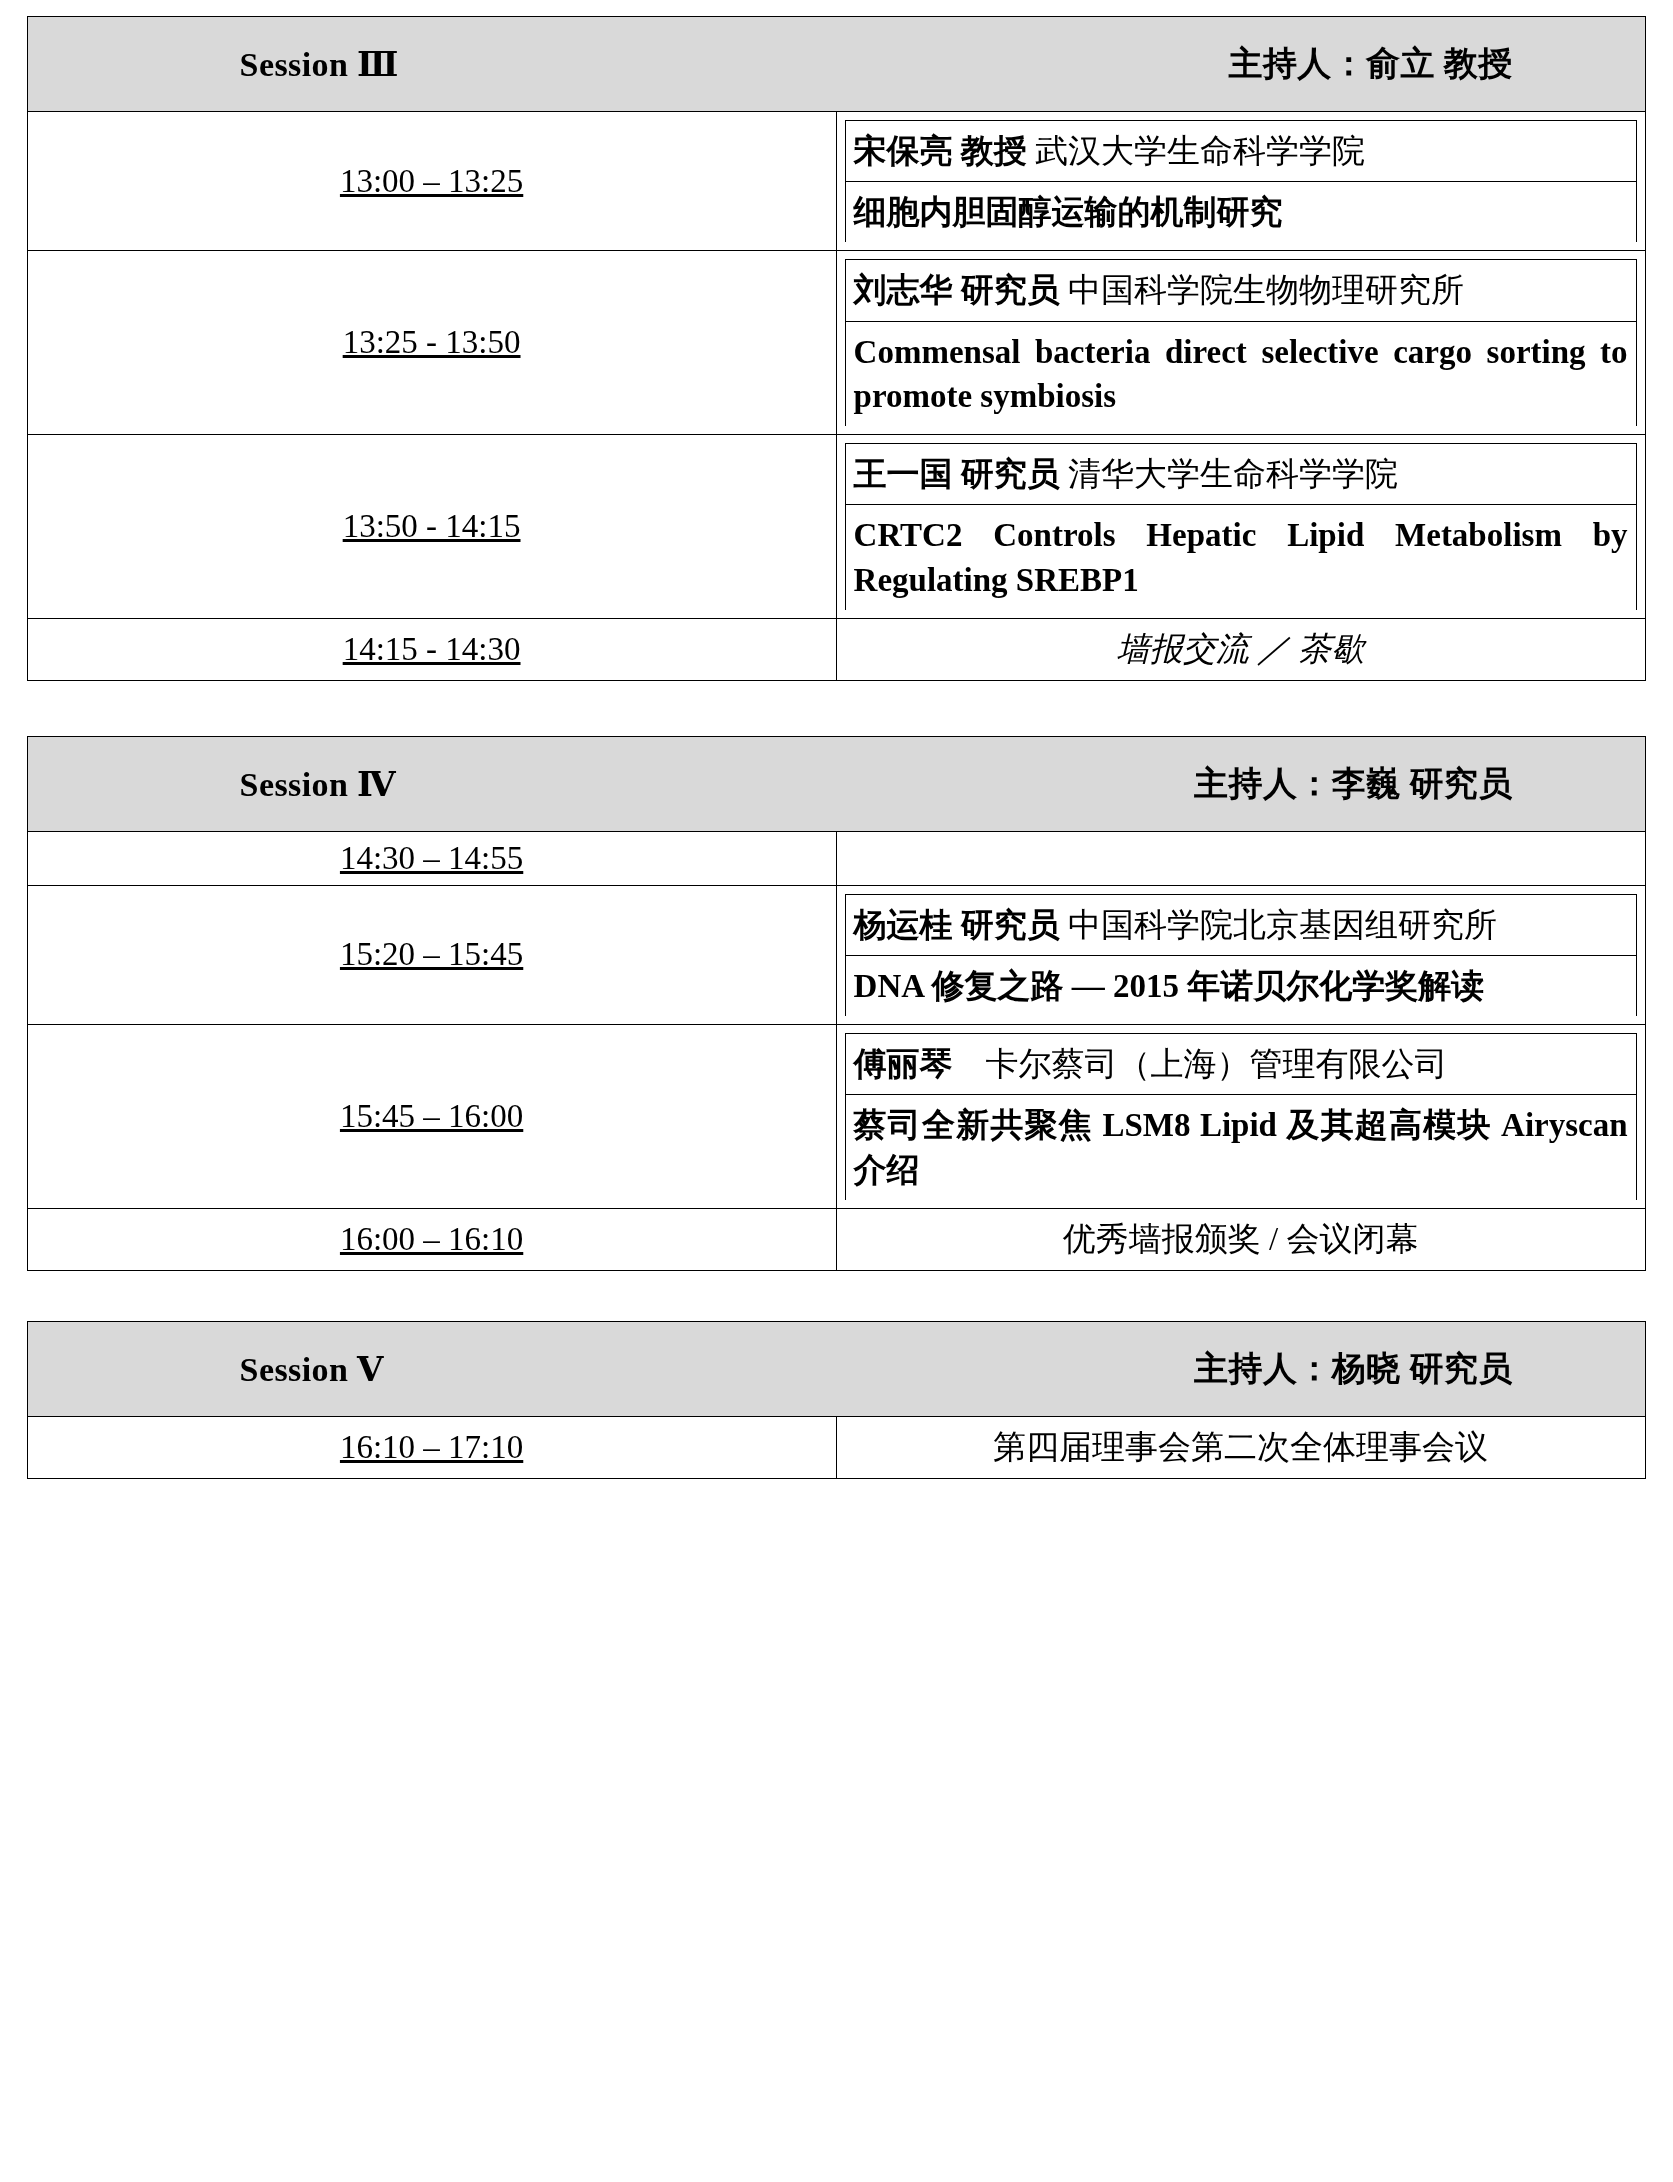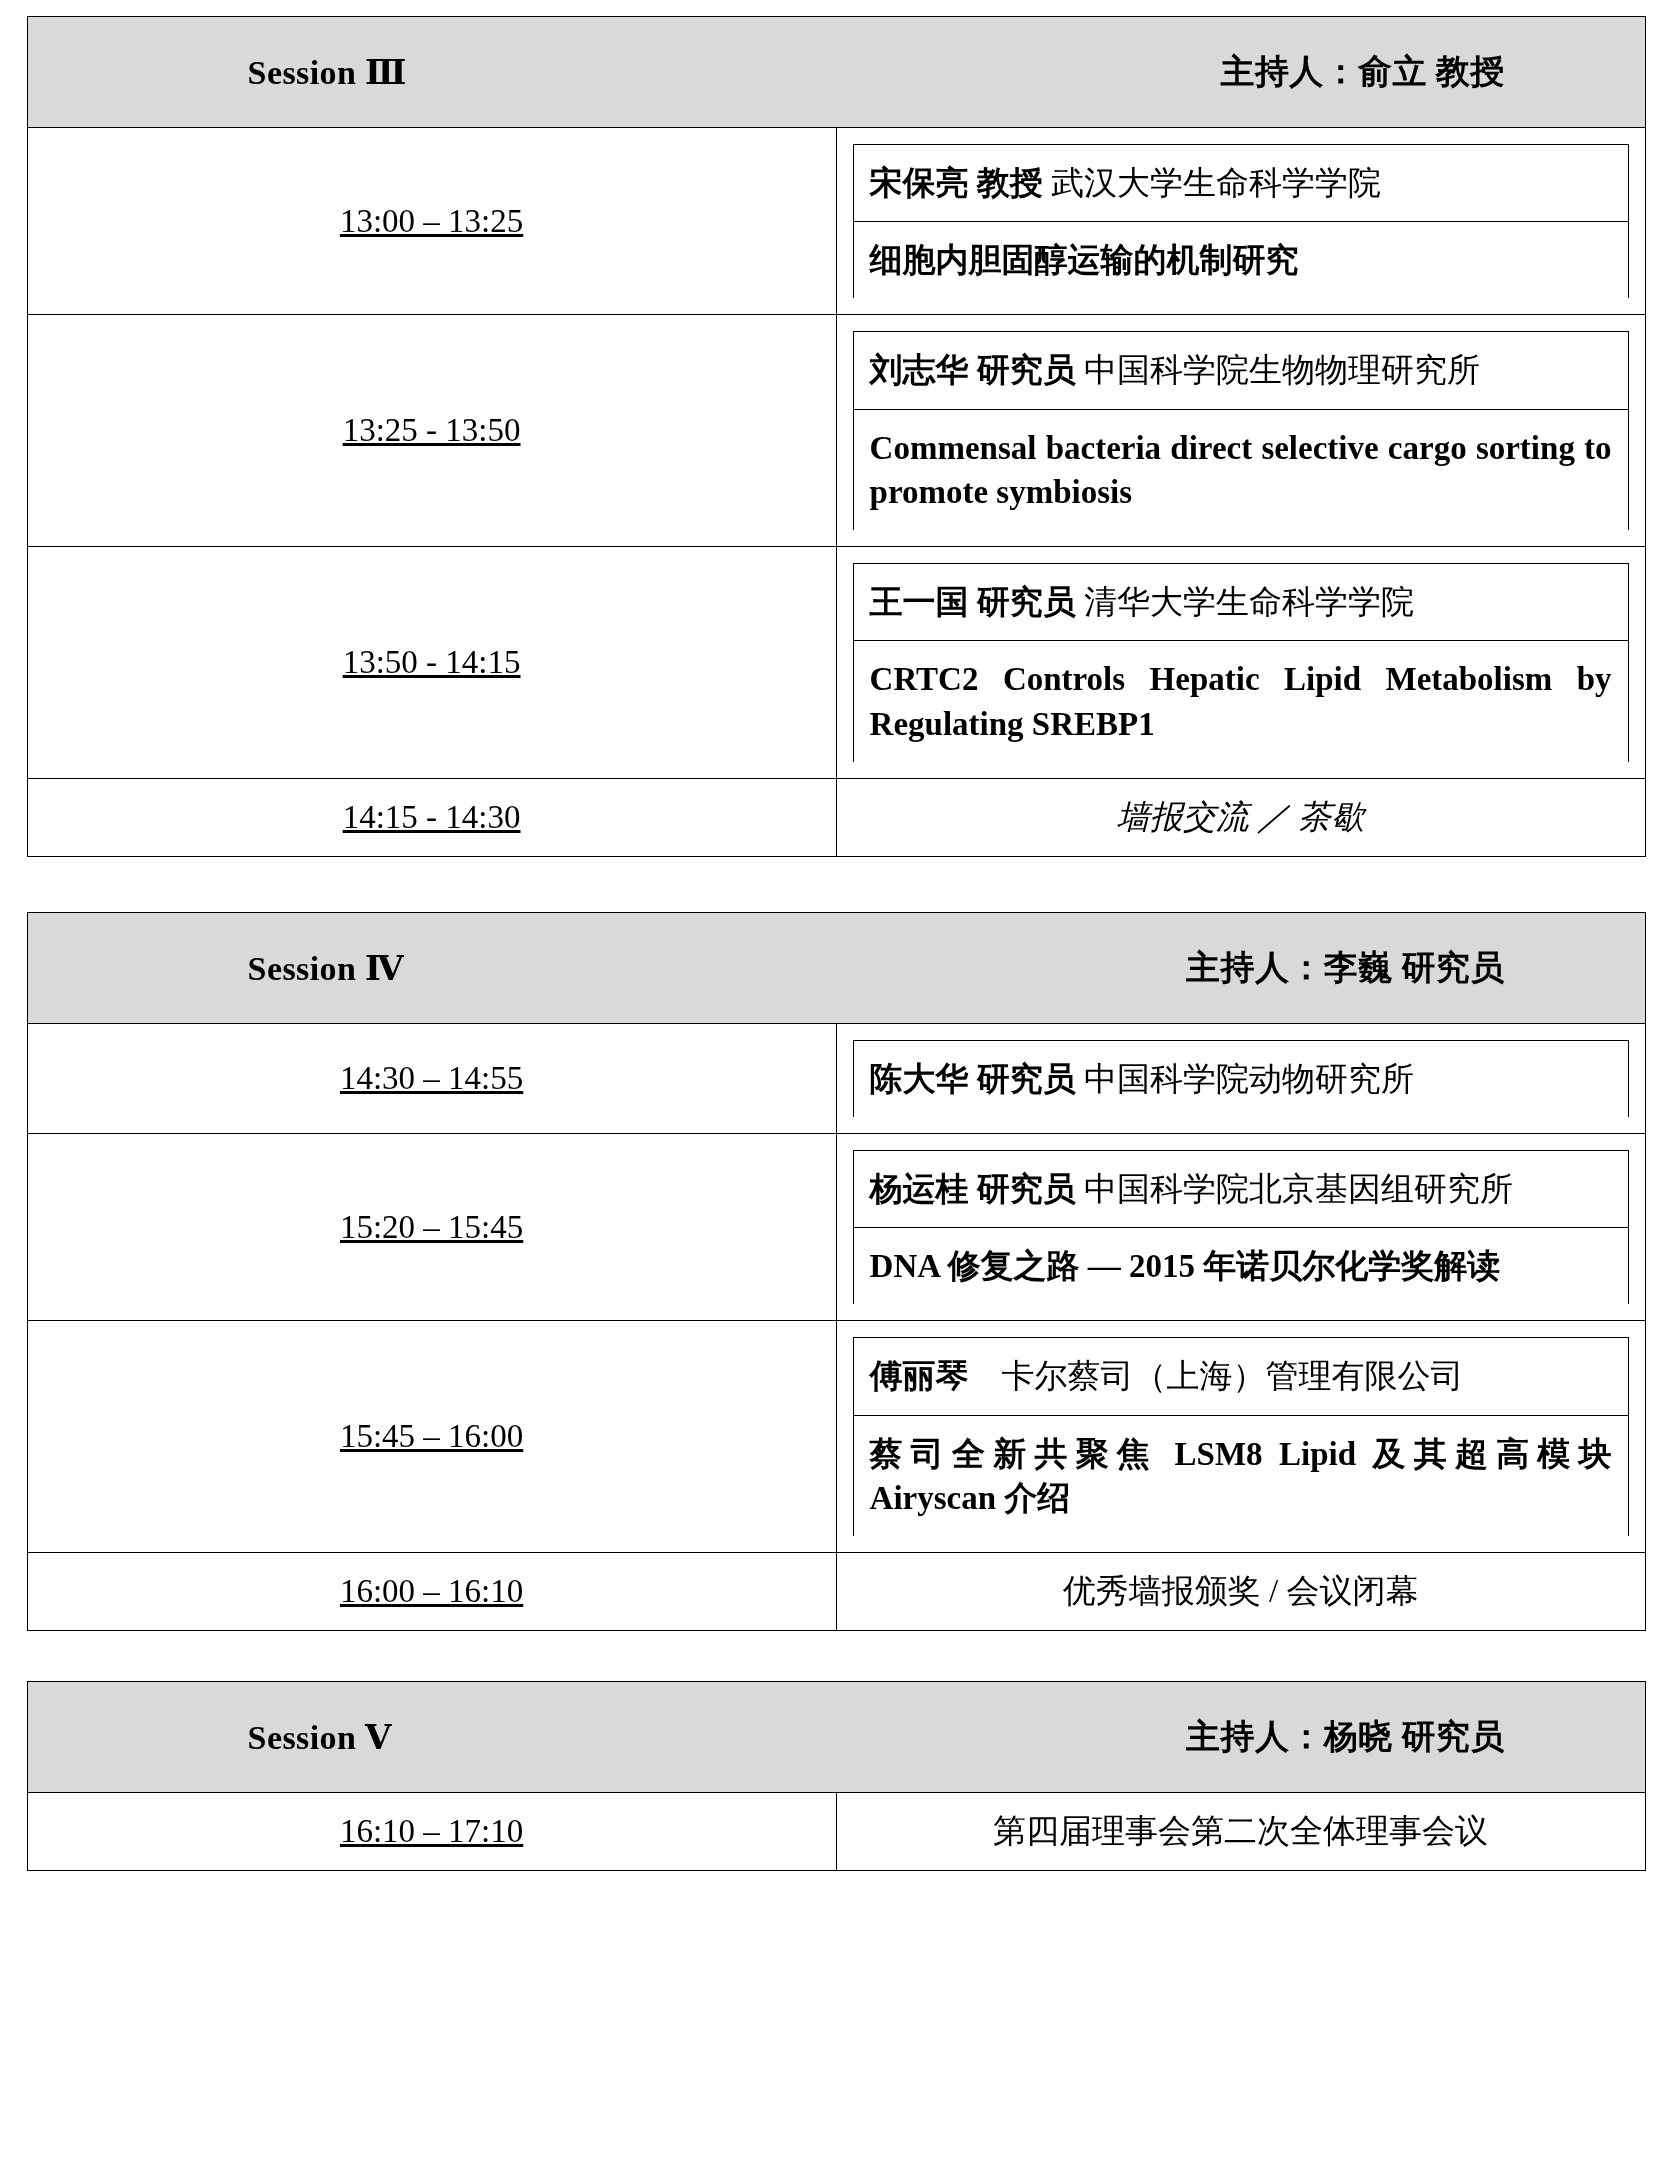"Session Ⅲ" table.session td { padding: 16px -> 8px }
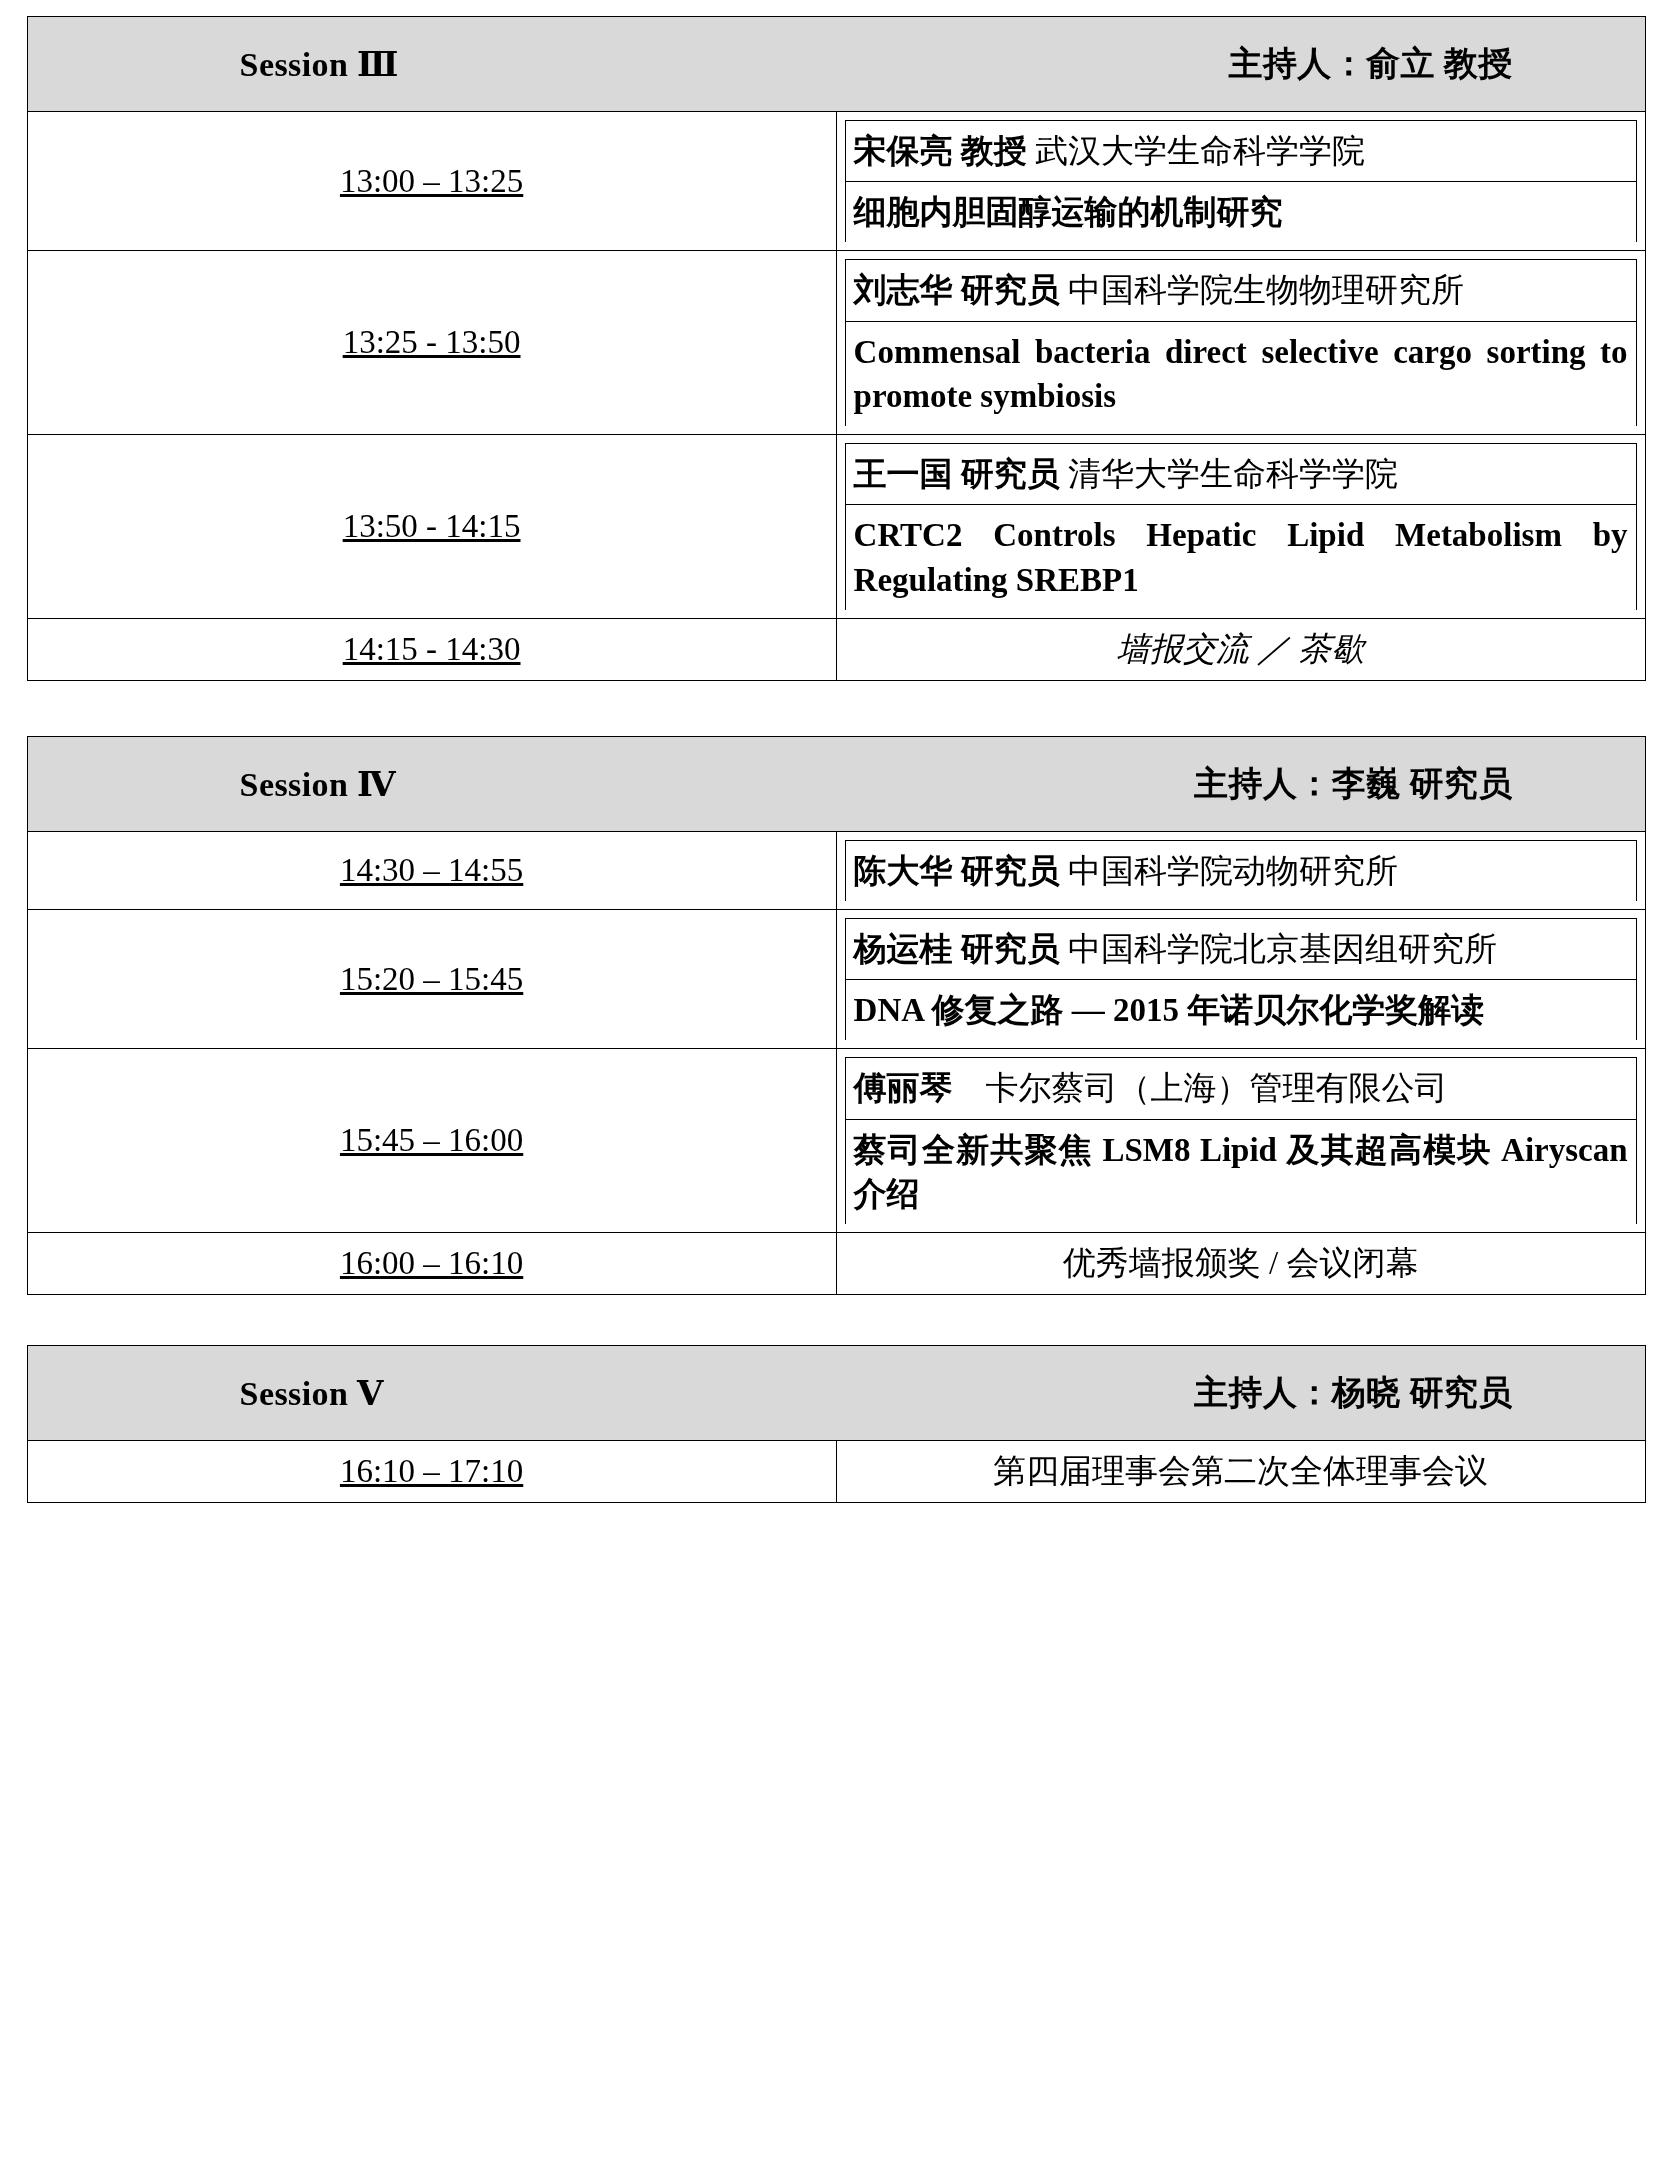"陈大华 研究员 中国科学院动物研究所" tr { html: <tr> <td> <span>陈大华 研究员</span> <span>中国科学院动物研究所</span> </td> </tr> -> none }
